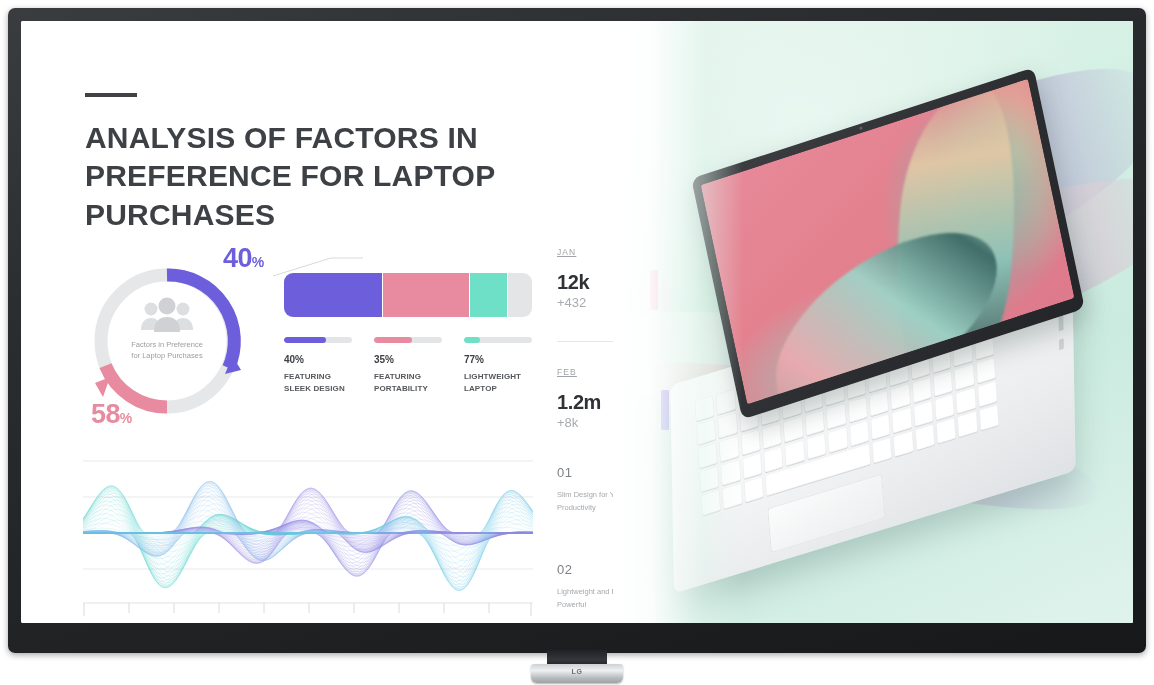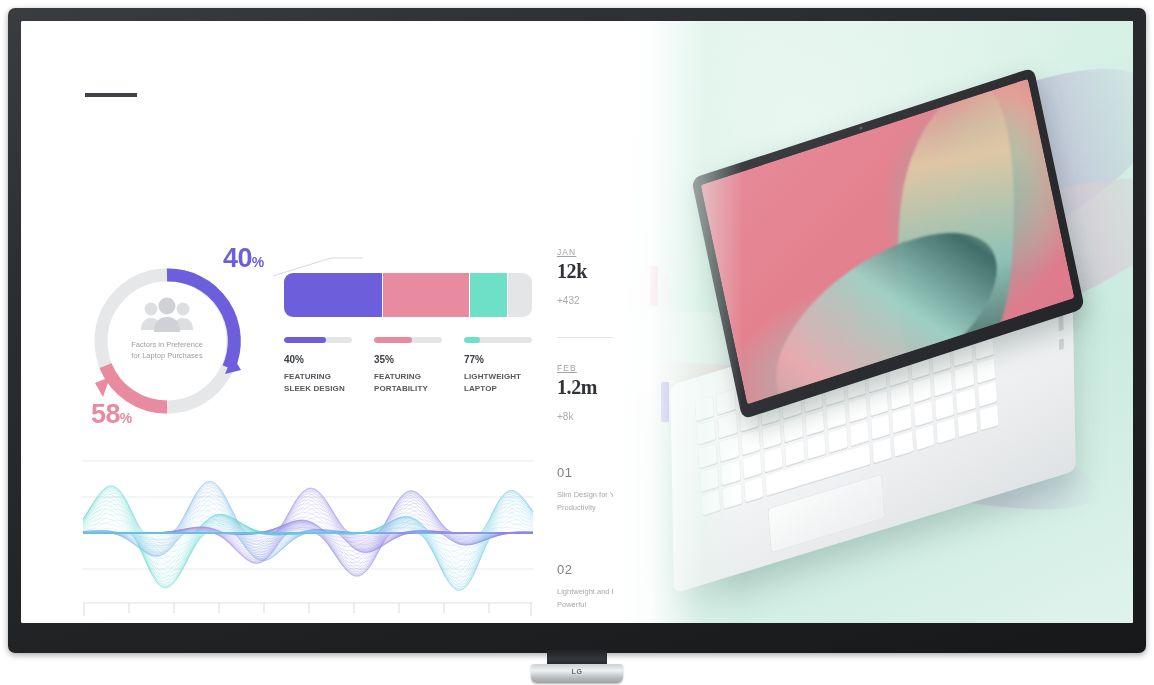"ANALYSIS OF FACTORS IN" h1 { html: none -> <h1> <span>ANALYSIS OF FACTORS IN</span> <span>PREFERENCE FOR LAPTOP PURCHASES</span> </h1> }
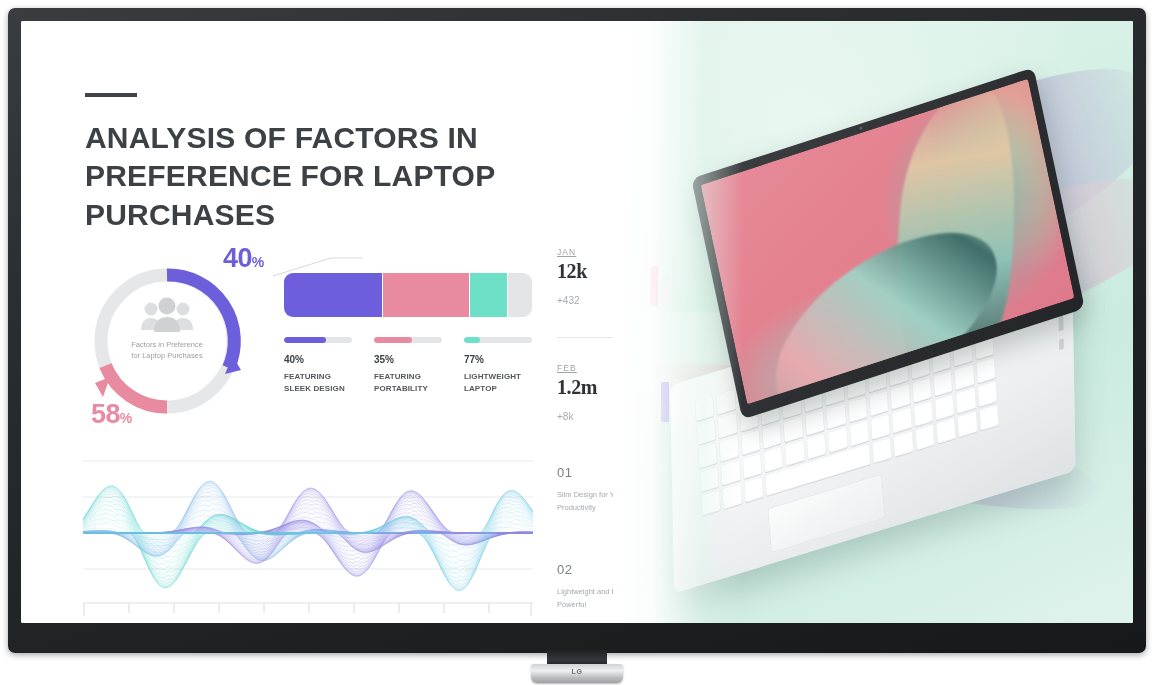"12k" .stat-value { font-family: Liberation Serif, serif -> none; margin-top: 3px -> 14px }
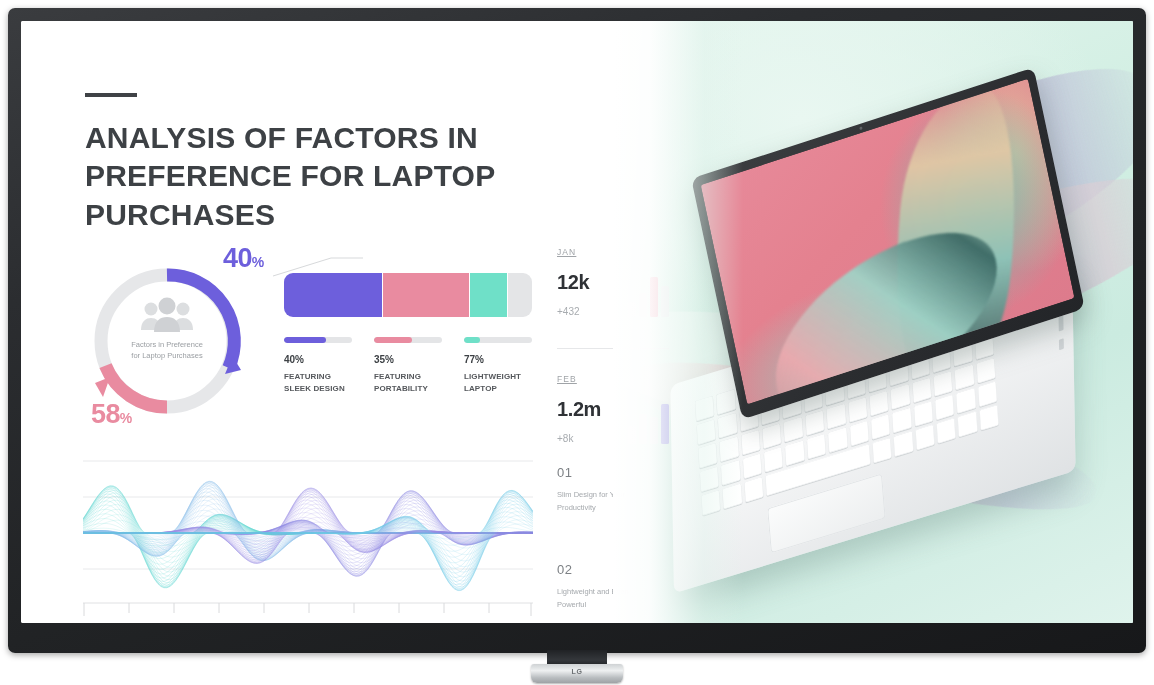"+432" .stat-delta { font-size: 10px -> 13px; margin-top: 12px -> 1px }
